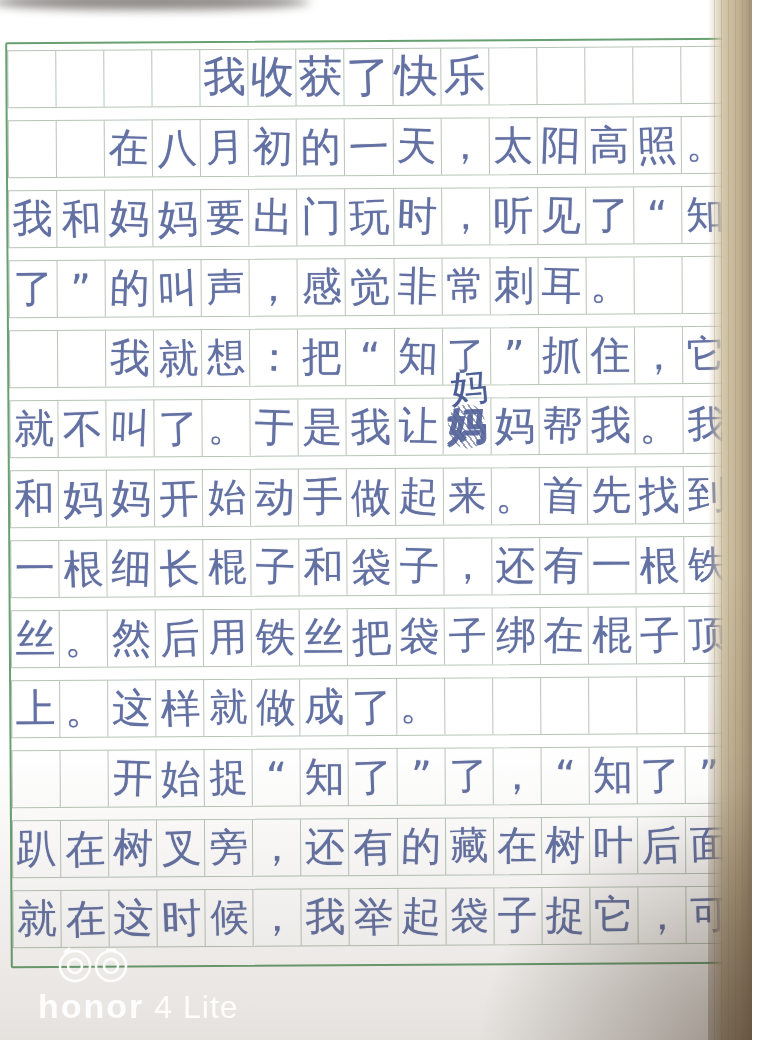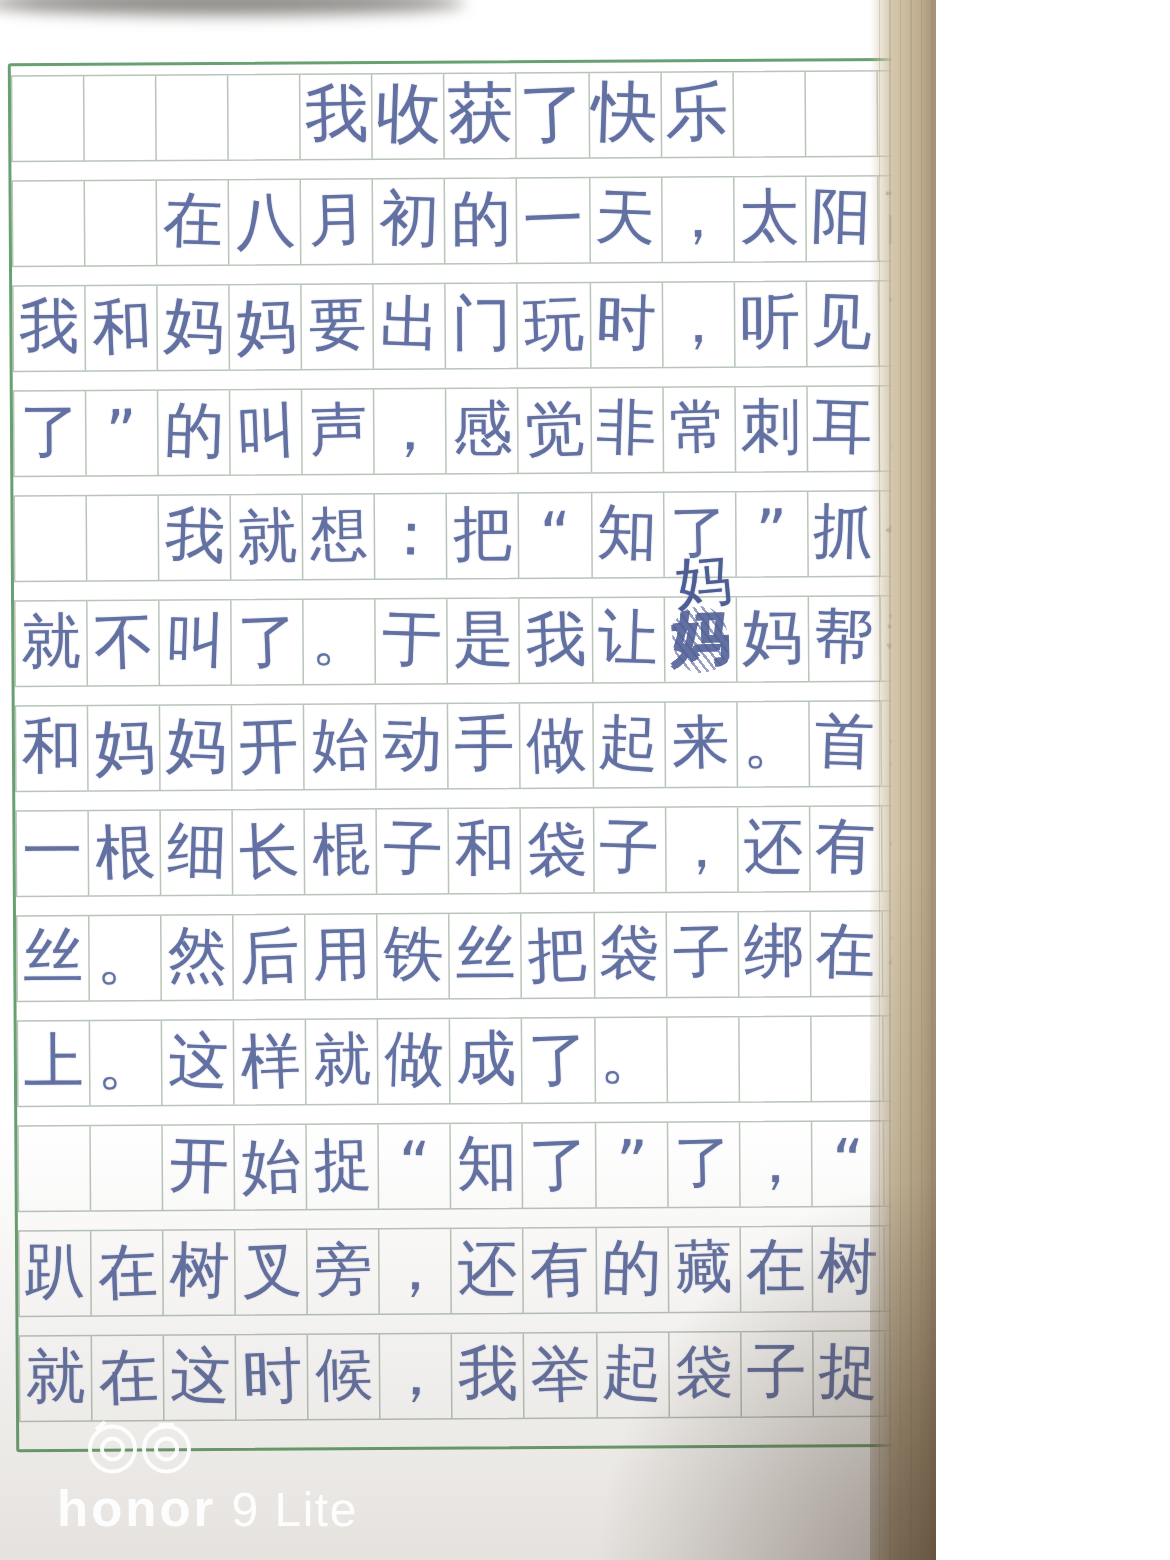"honor" .photo { width: 624px -> 752px }
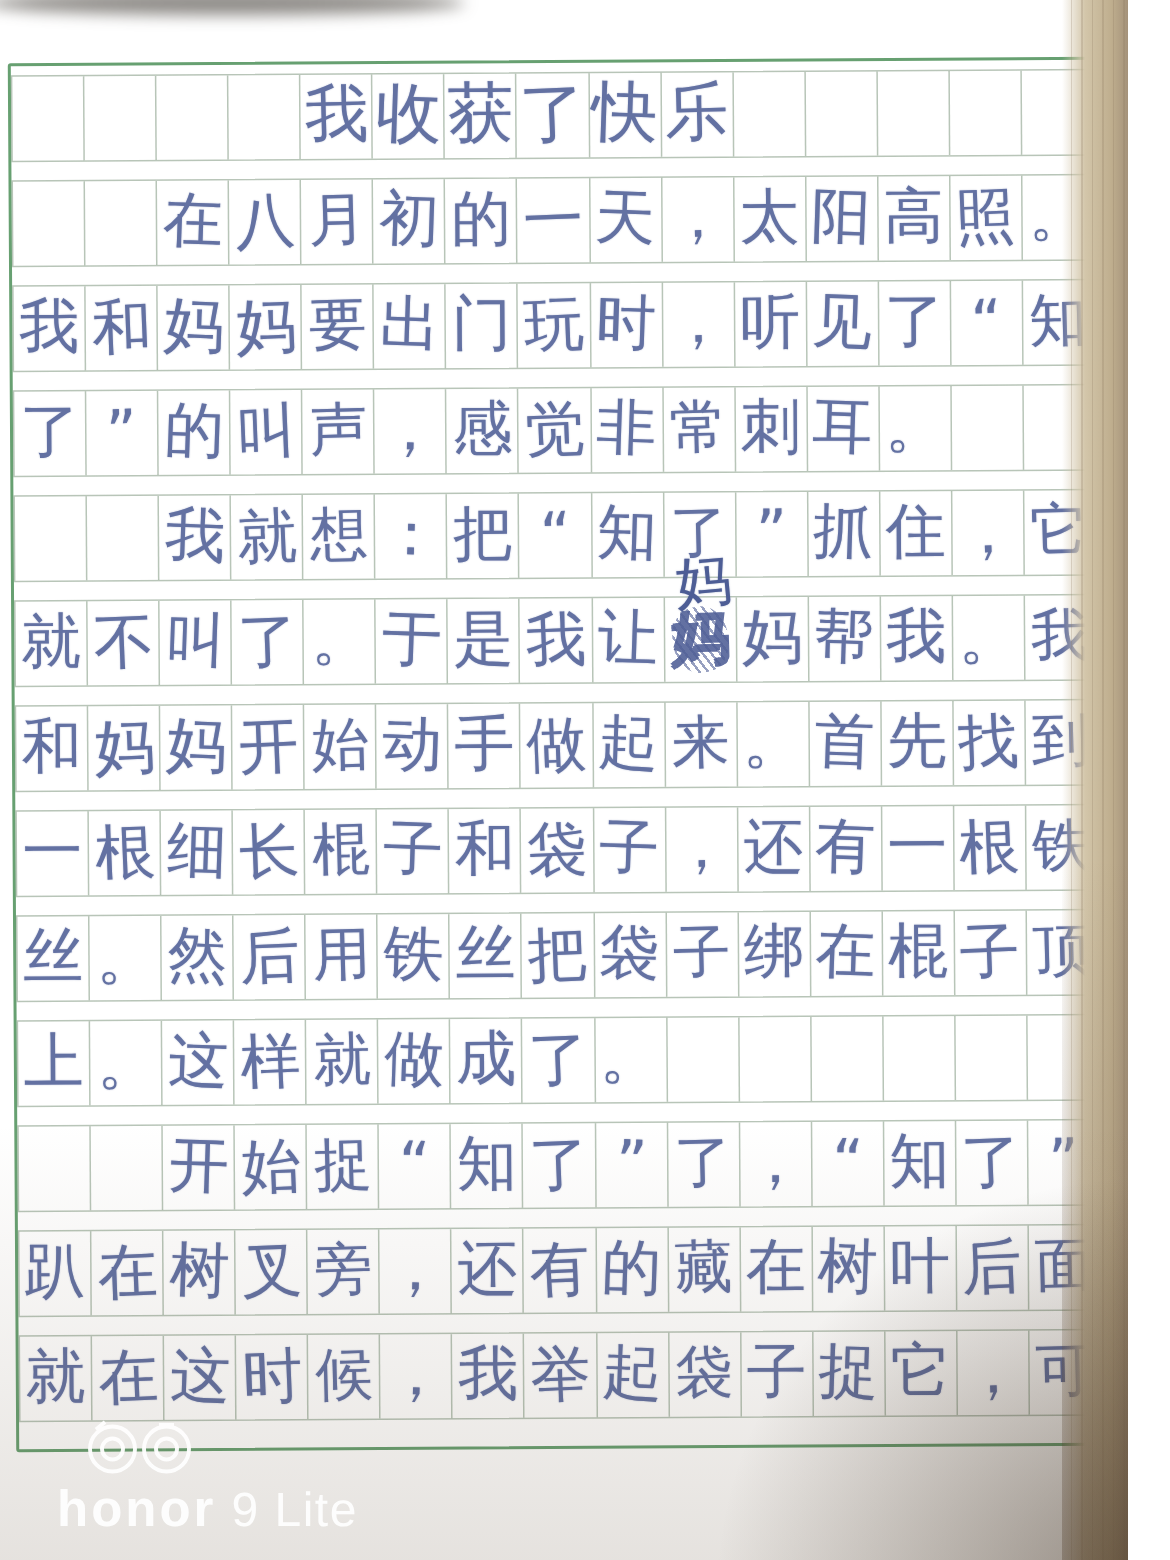"9 Lite" span.wm-model { text: 9 -> 4 }
